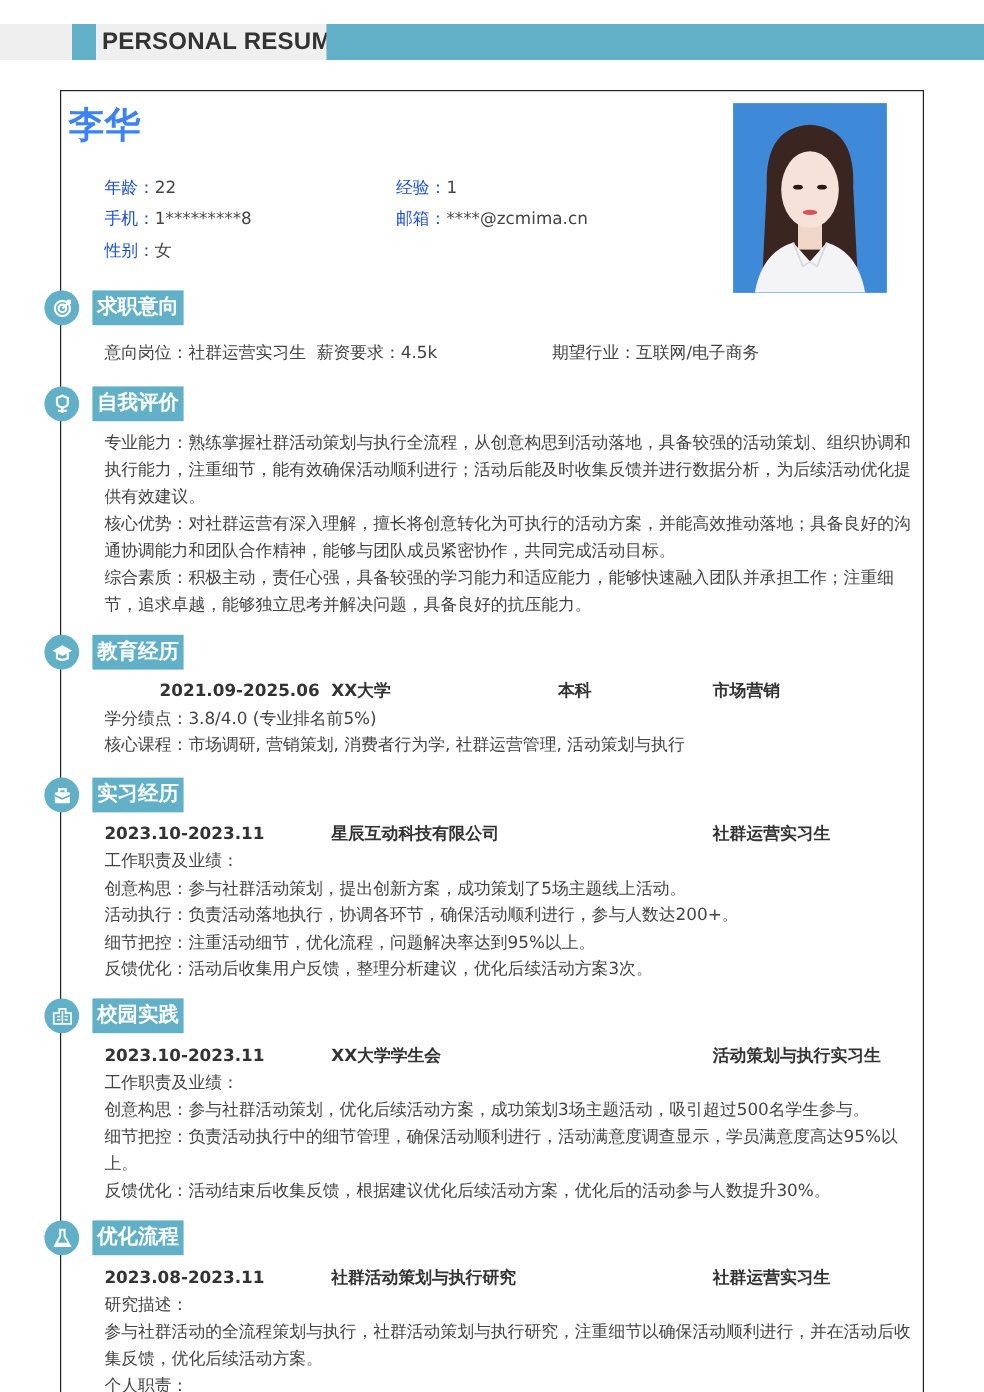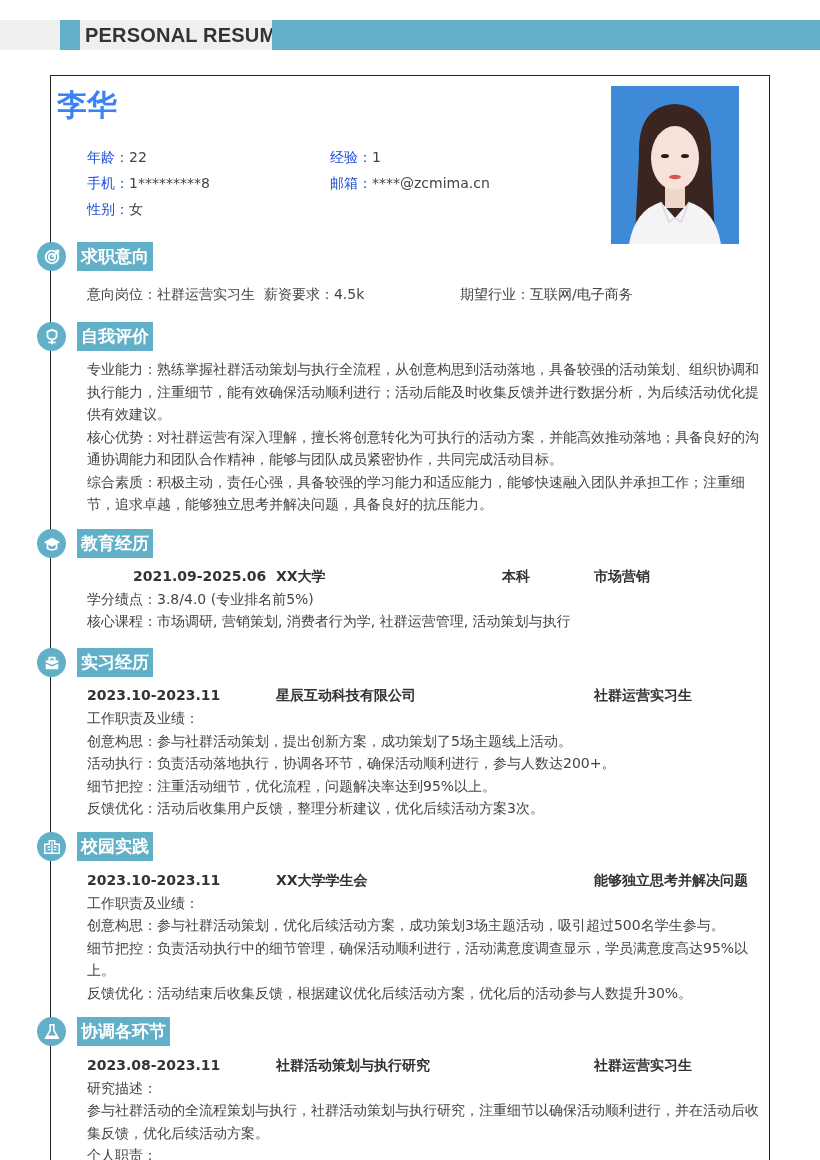"本科" span { margin-left: 37px -> none }
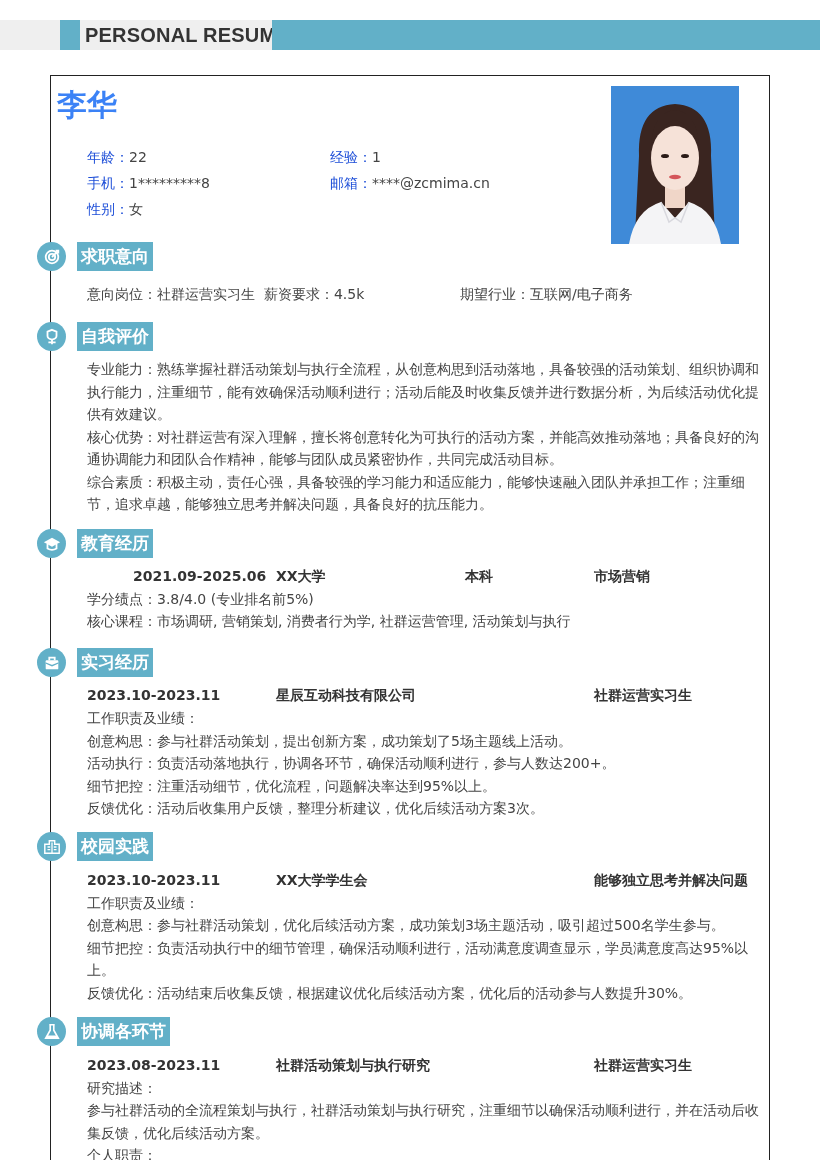"能够独立思考并解决问题" span { text: 能够独立思考并解决问题 -> 活动策划与执行实习生 }
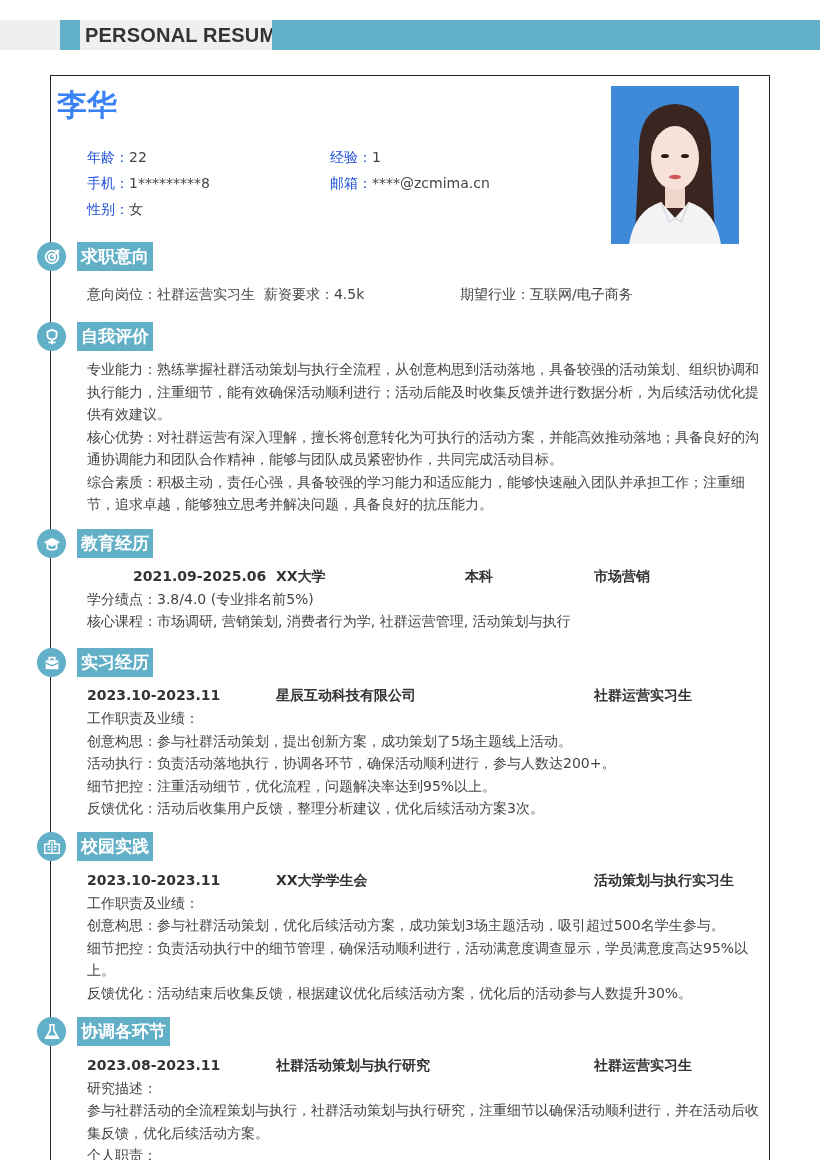"协调各环节" div.sec-title { text: 协调各环节 -> 优化流程 }
